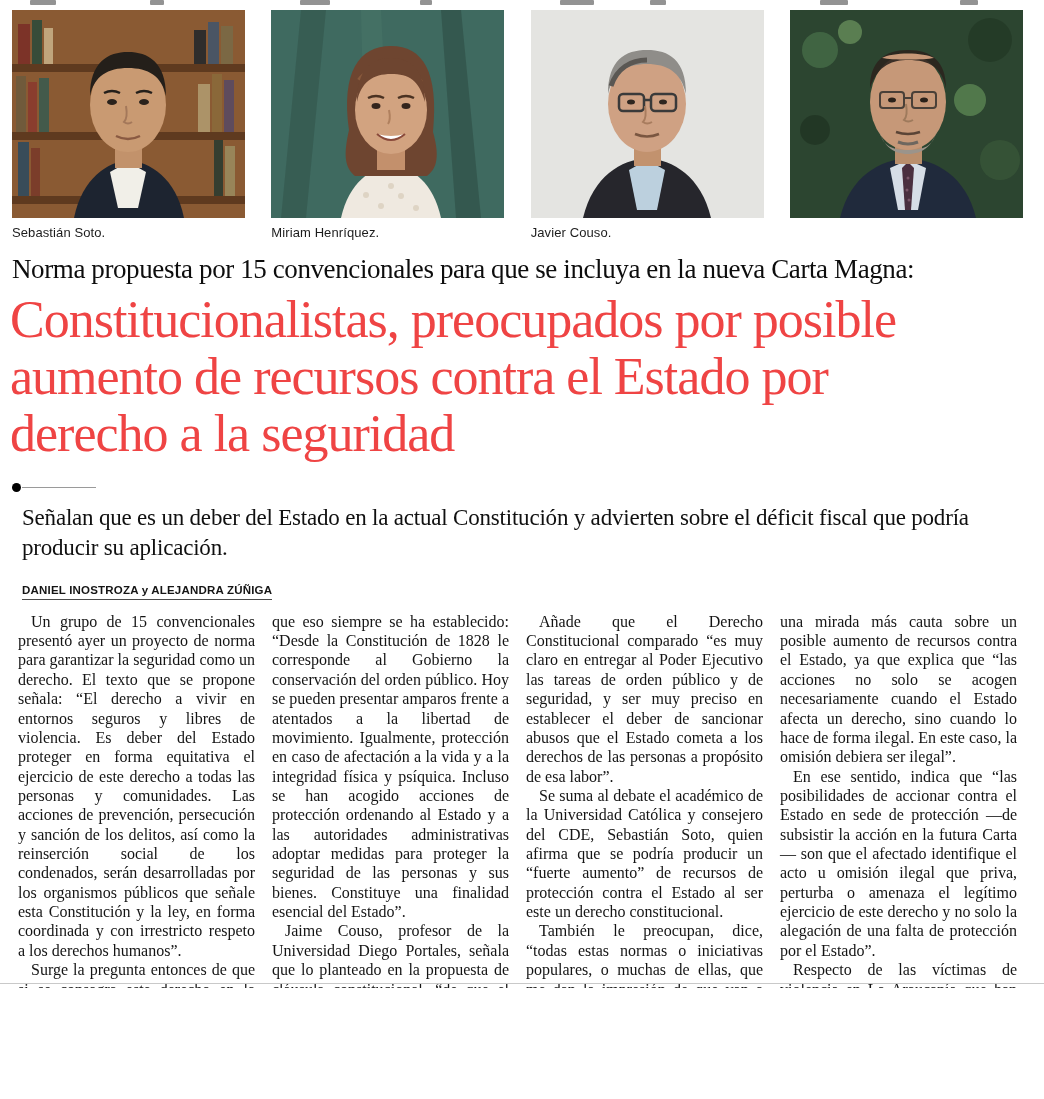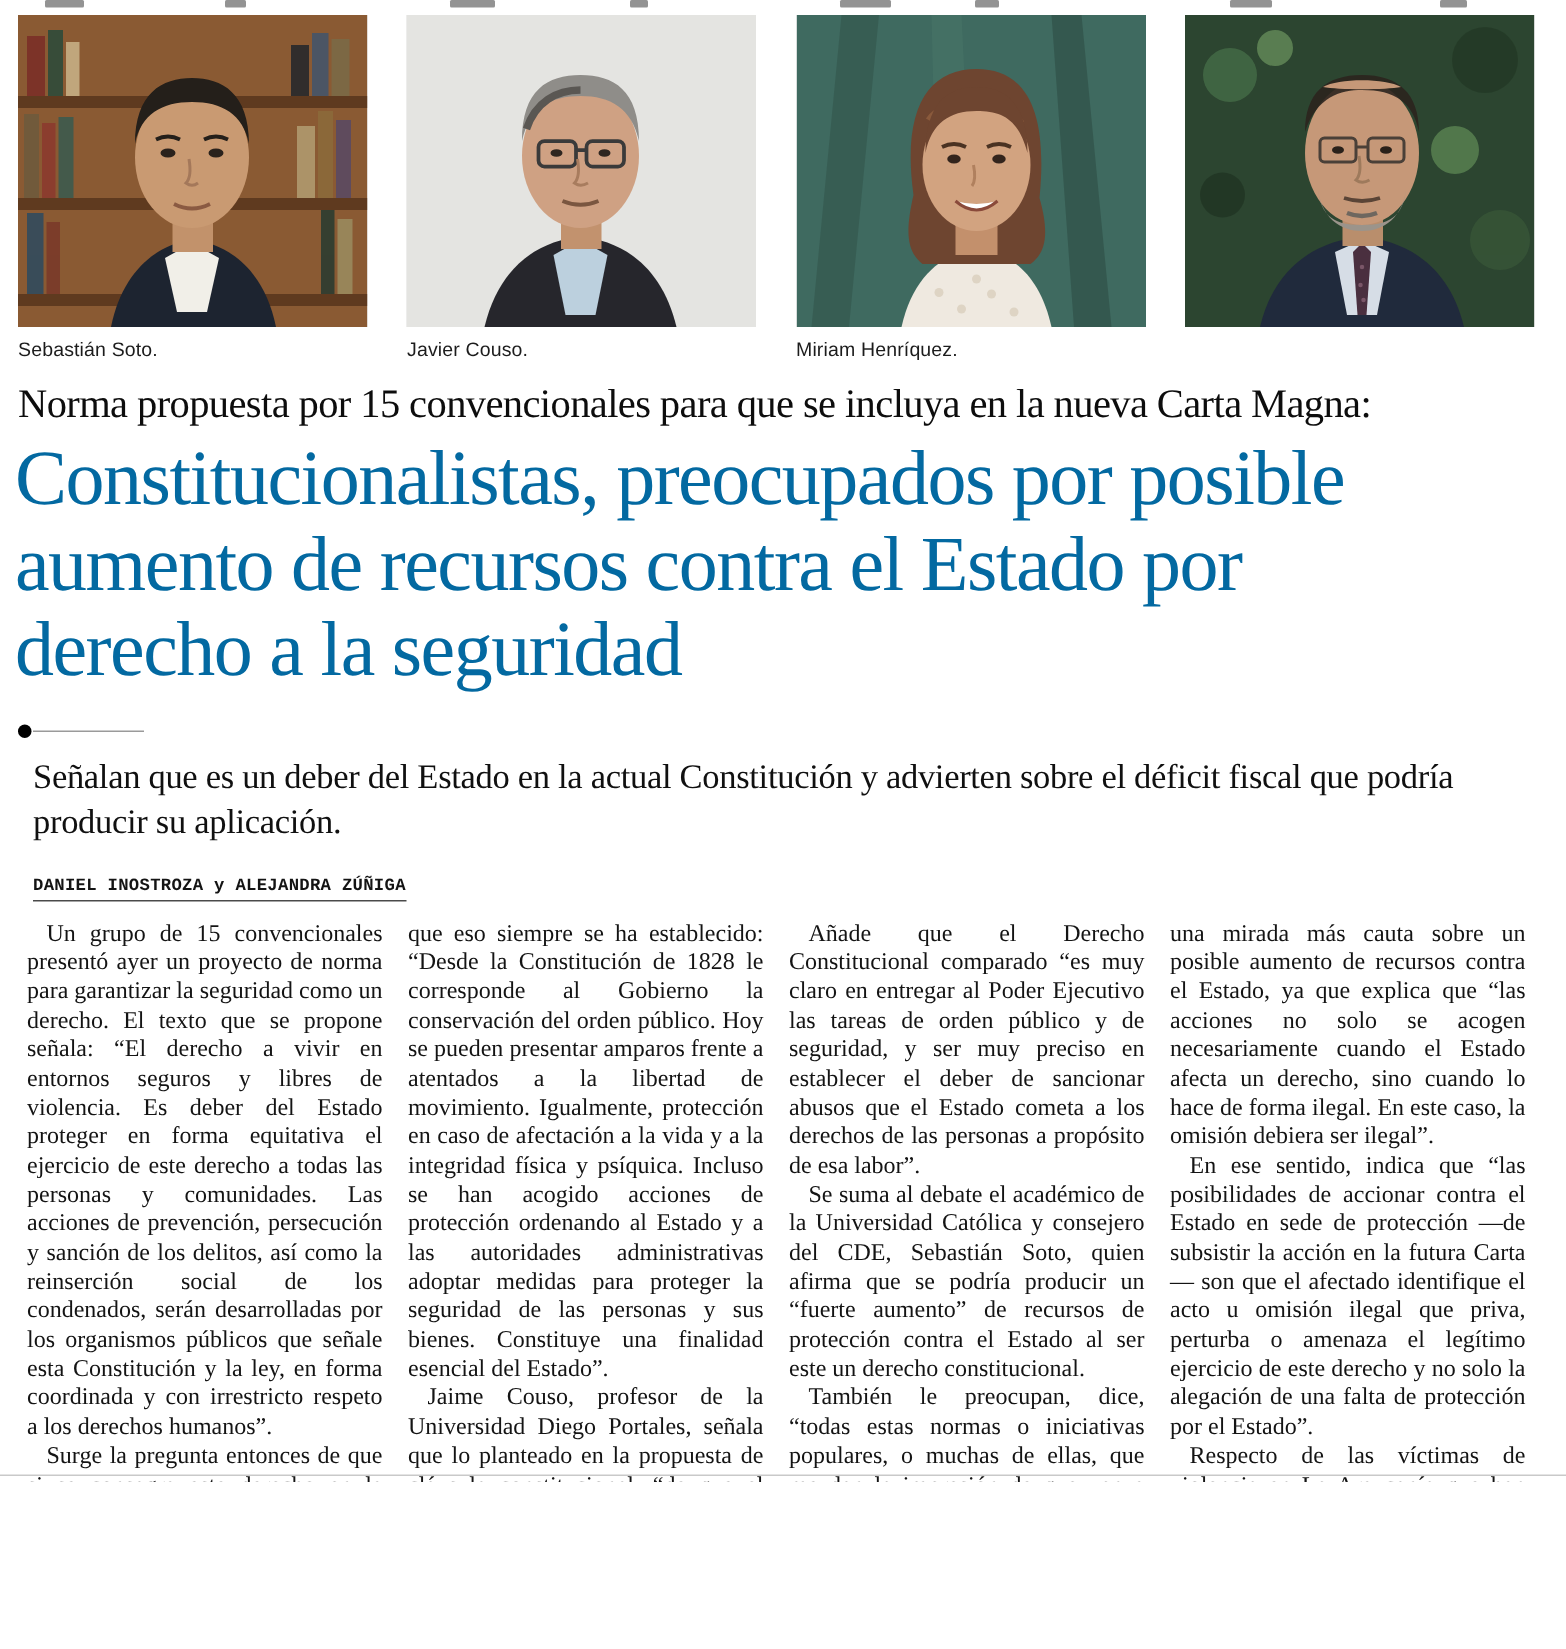"Javier Couso." div.photo-cell { order: before "Miriam Henríquez." -> after "Miriam Henríquez." }
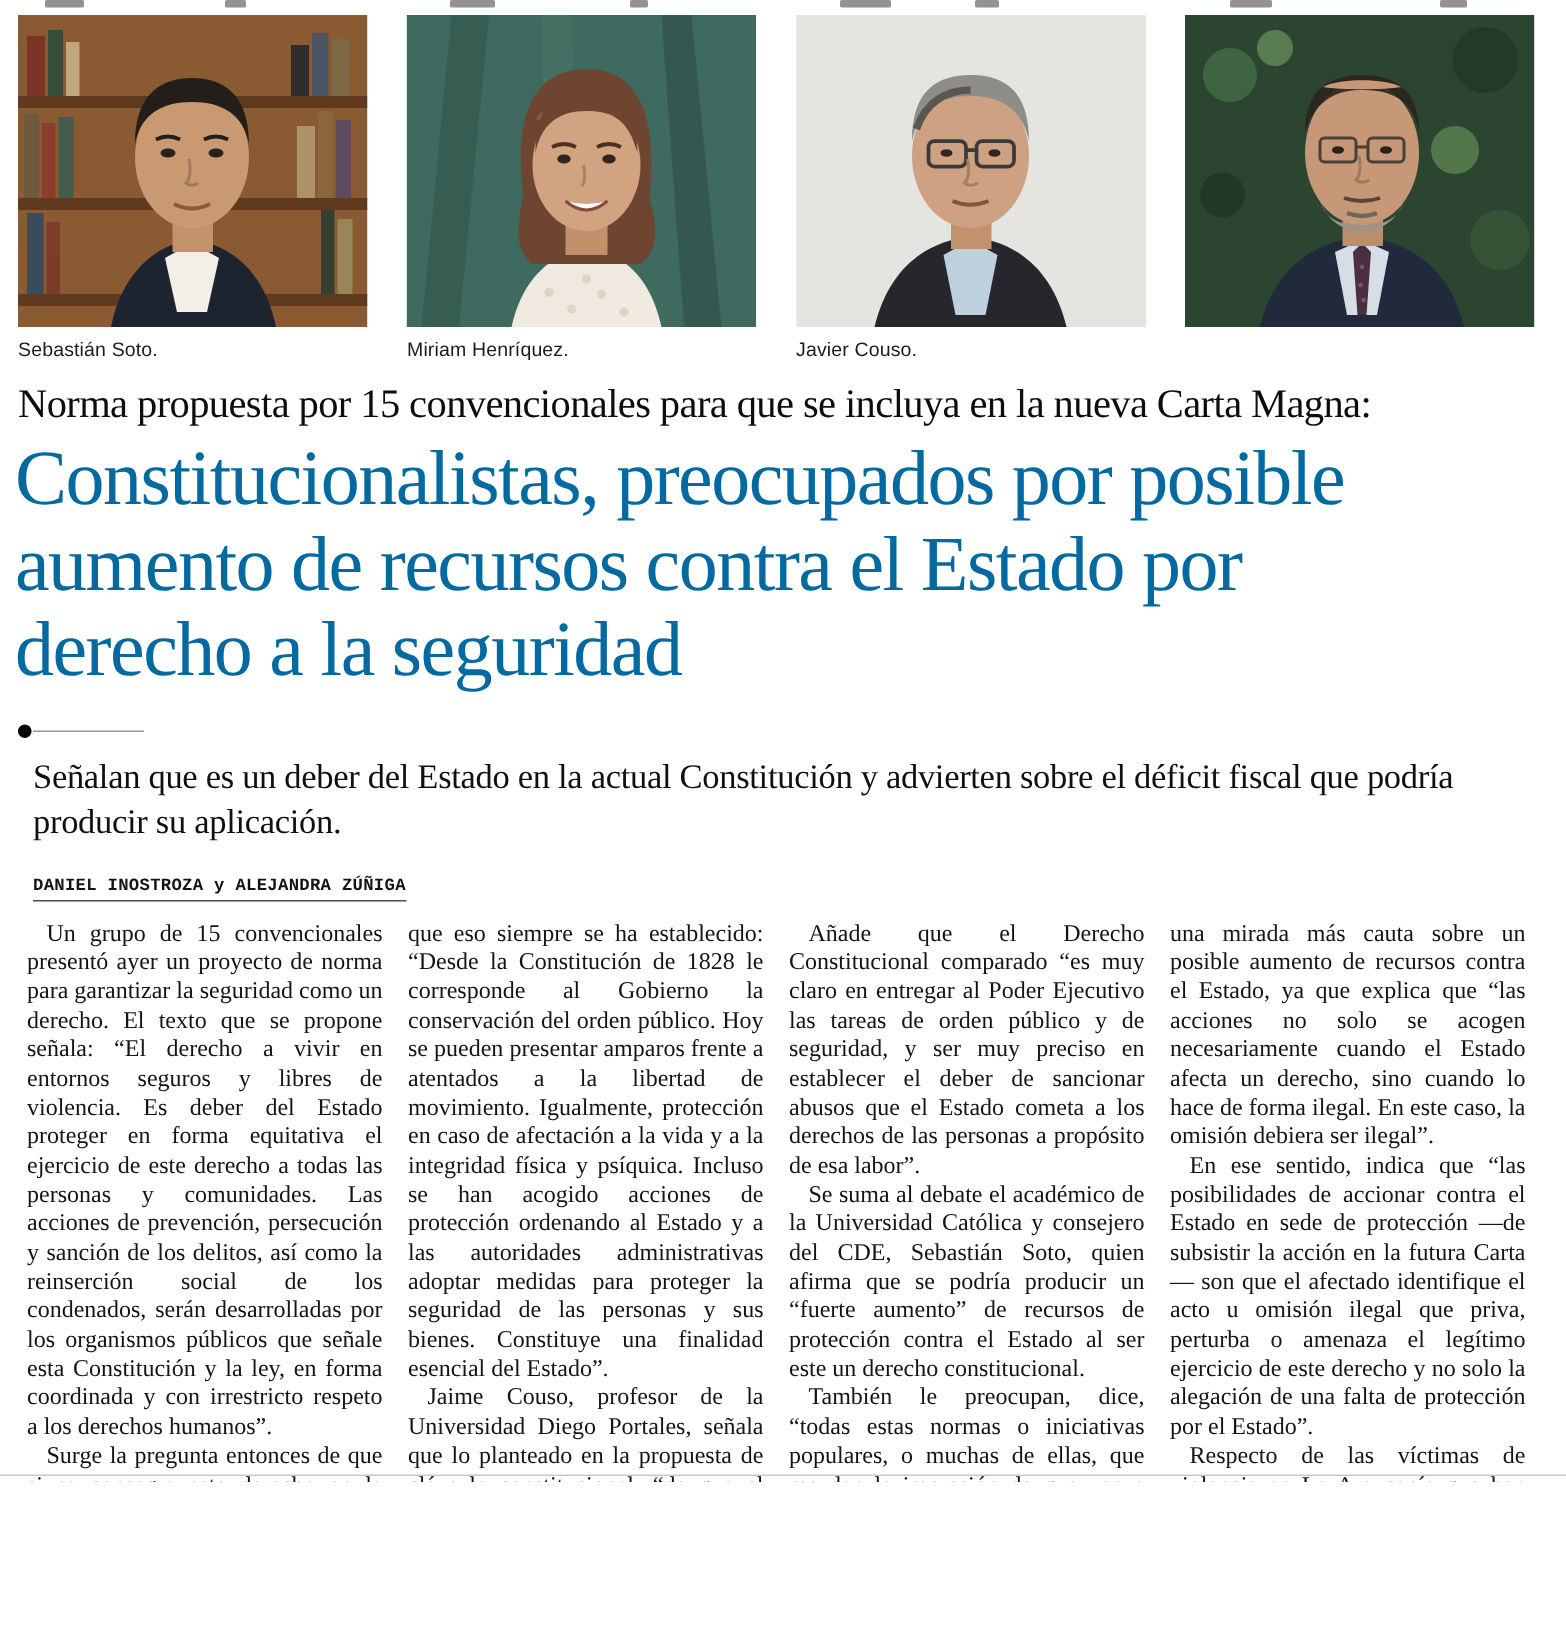"Constitucionalistas, preocupados por" .headline { color: #0369a1 -> #ef4444 }
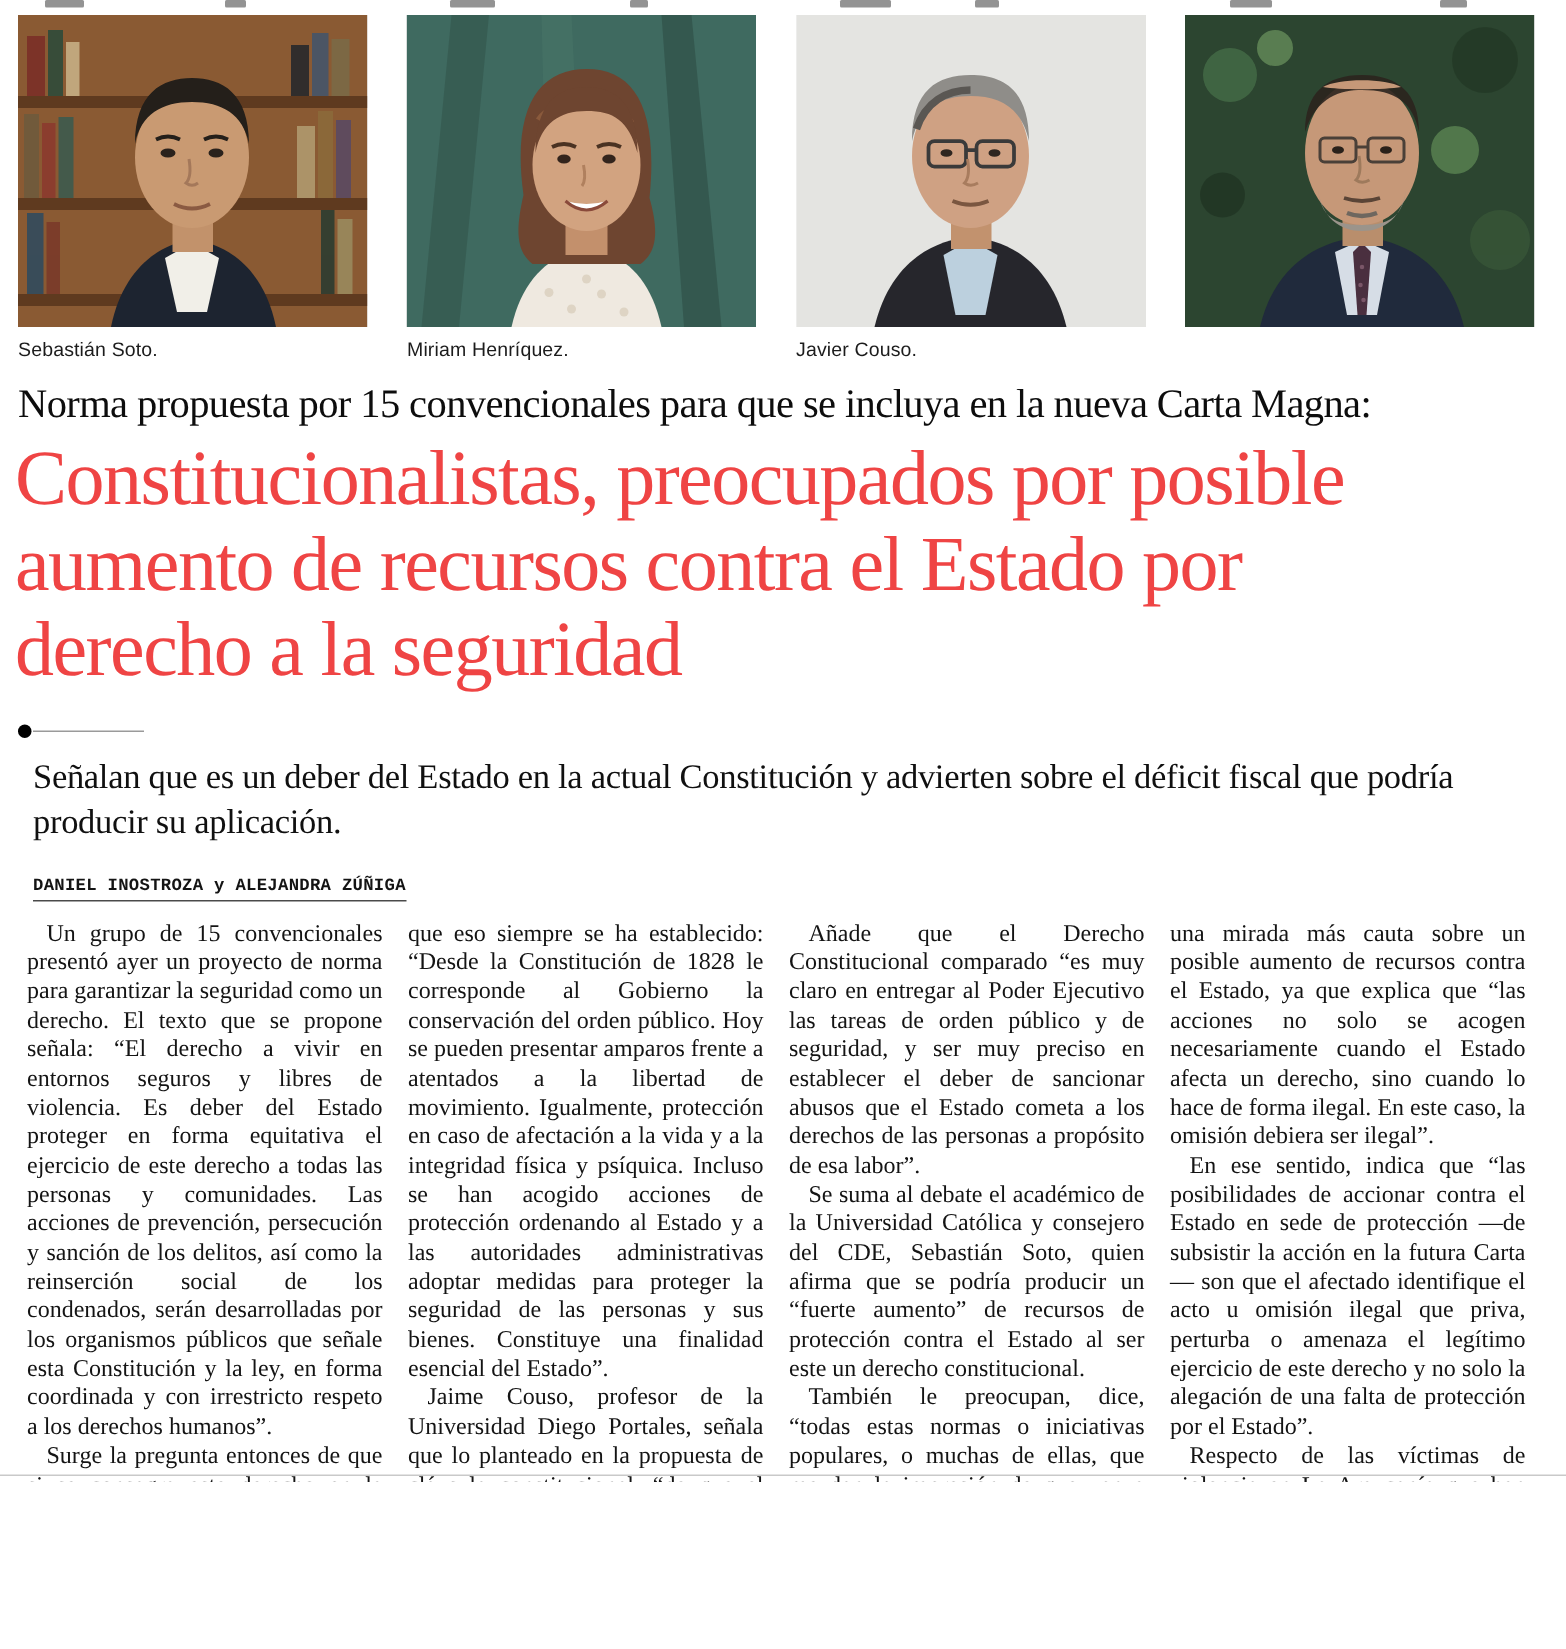"DANIEL INOSTROZA y ALEJANDRA ZÚÑIGA" .byline { font-family: Liberation Mono, monospace -> Liberation Sans, sans-serif }
